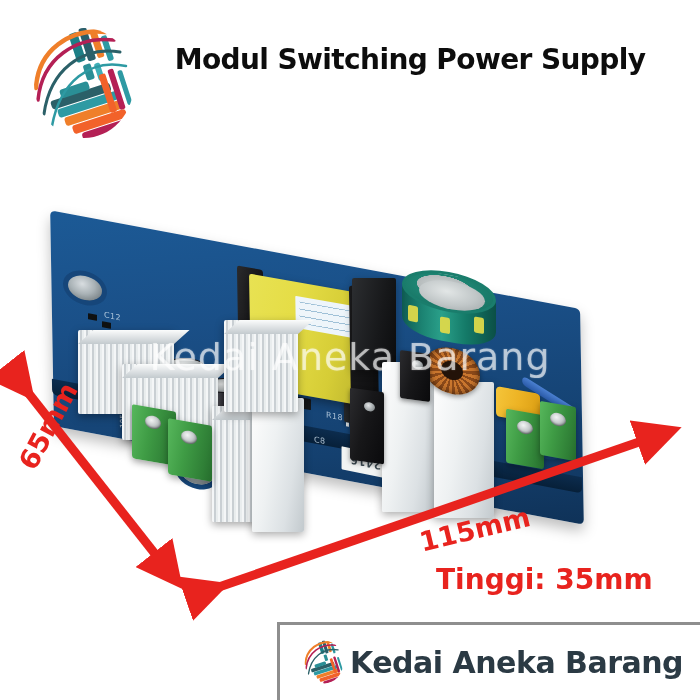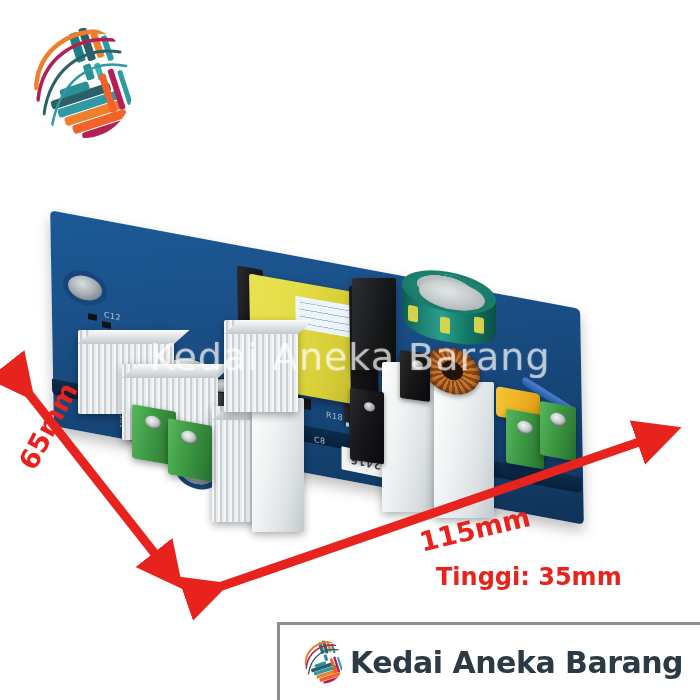"Modul Switching Power Supply" div.title-line { html: none -> <div>Modul Switching Power Supply</div> }
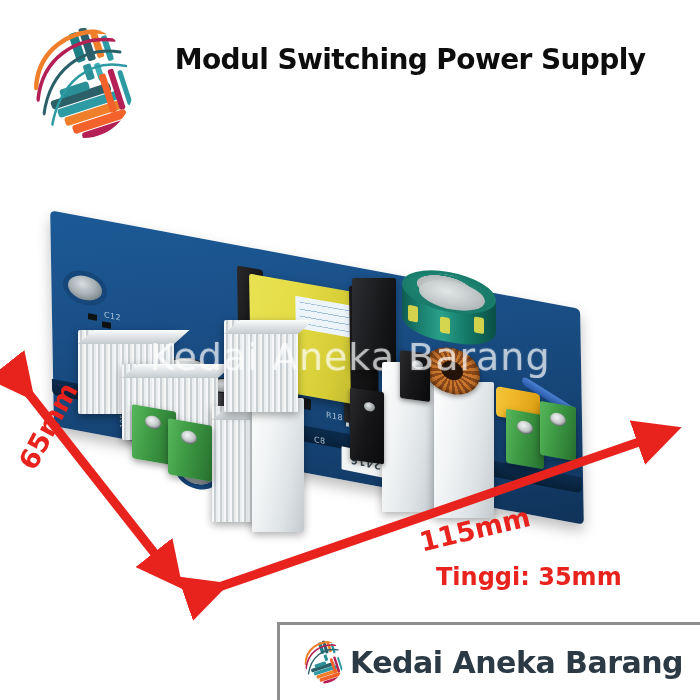"Tinggi: 35mm" #label-tinggi { font-size: 24px -> 28px }
